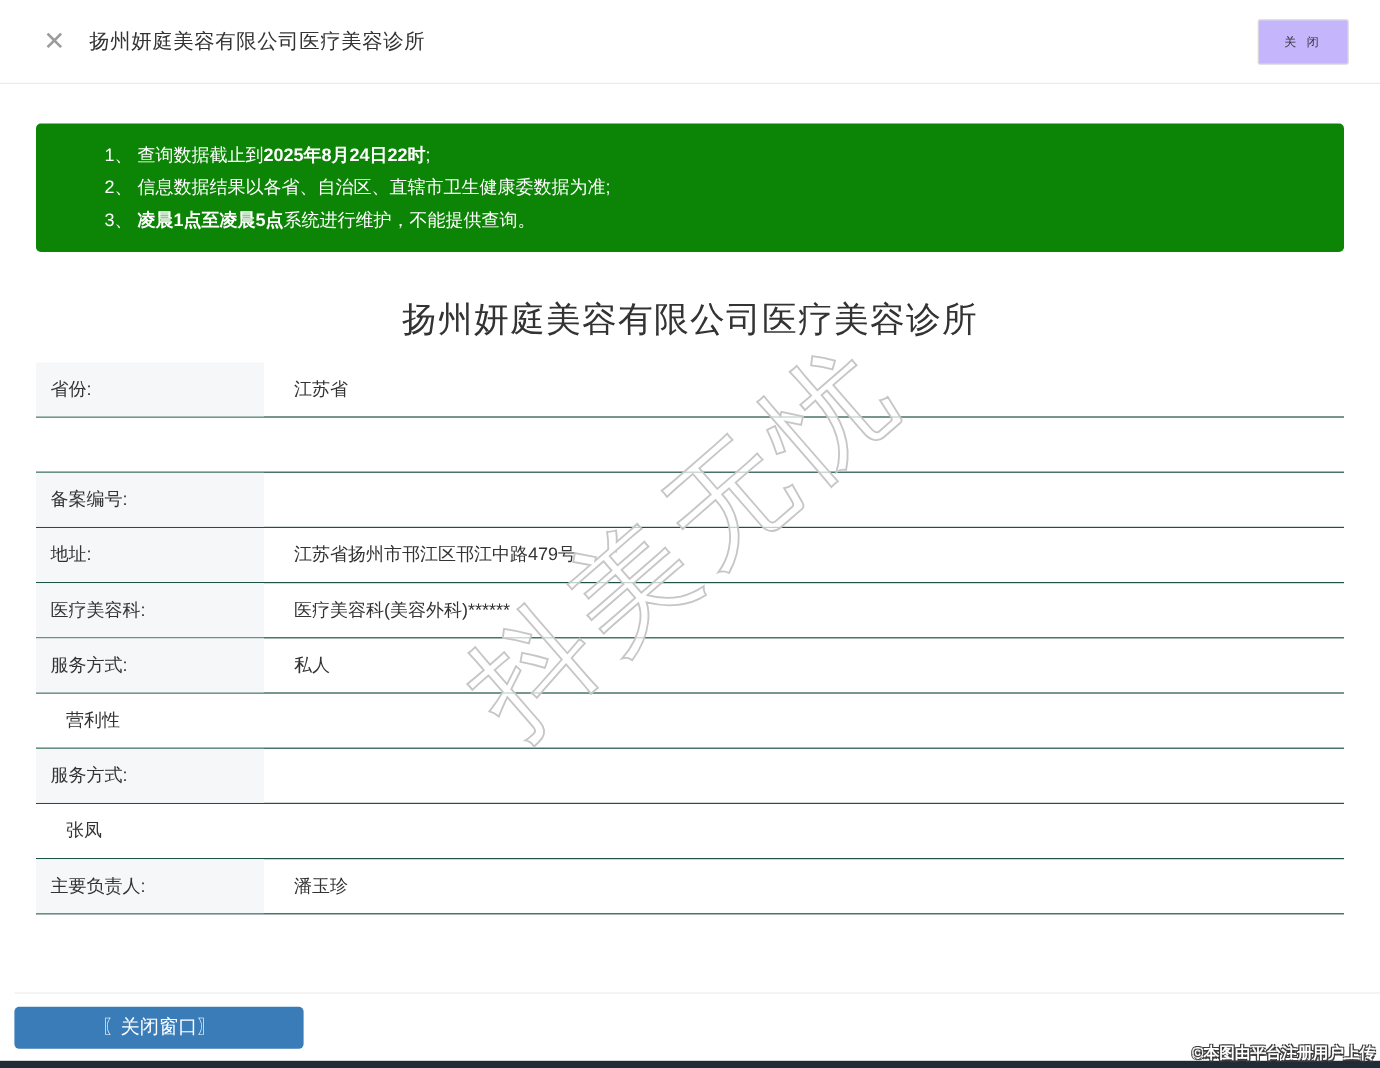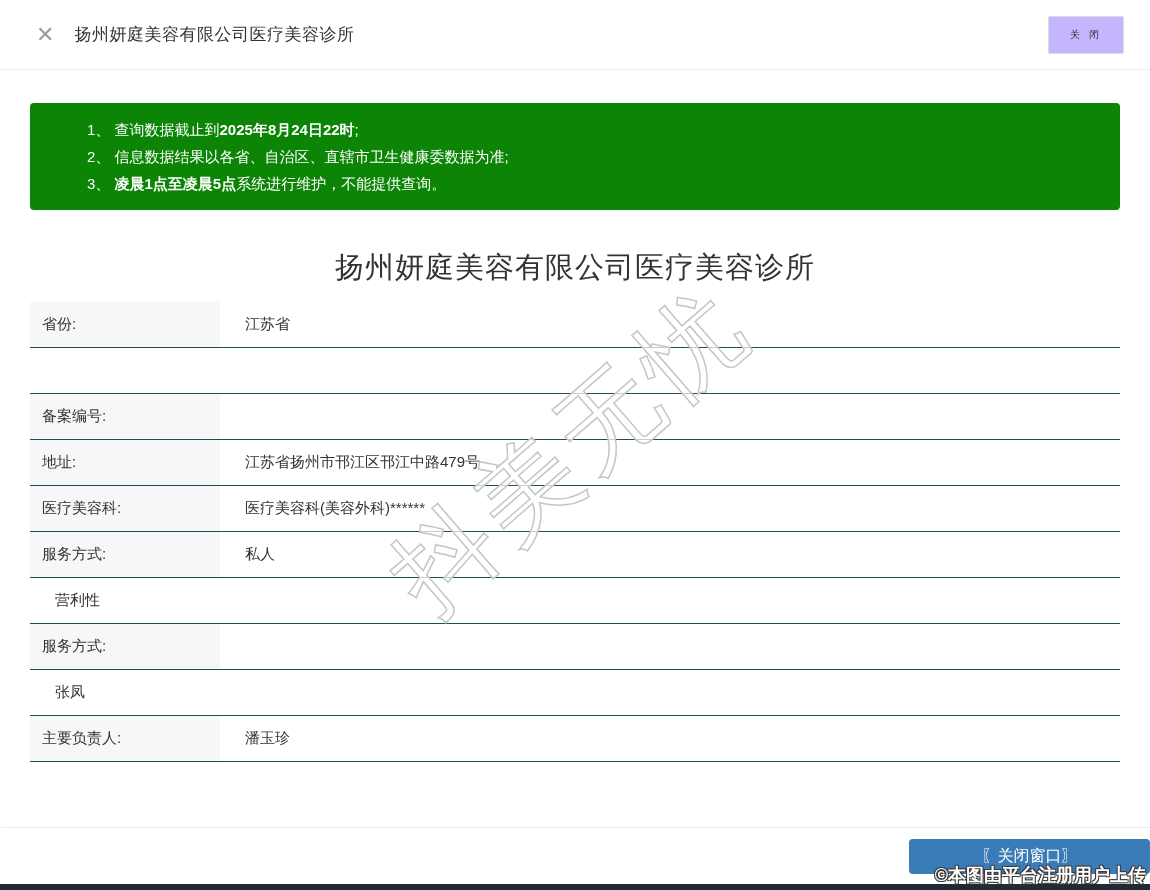"〖关闭窗口〗" .footer-bar { justify-content: flex-end -> flex-start; left: 1px -> 12px }
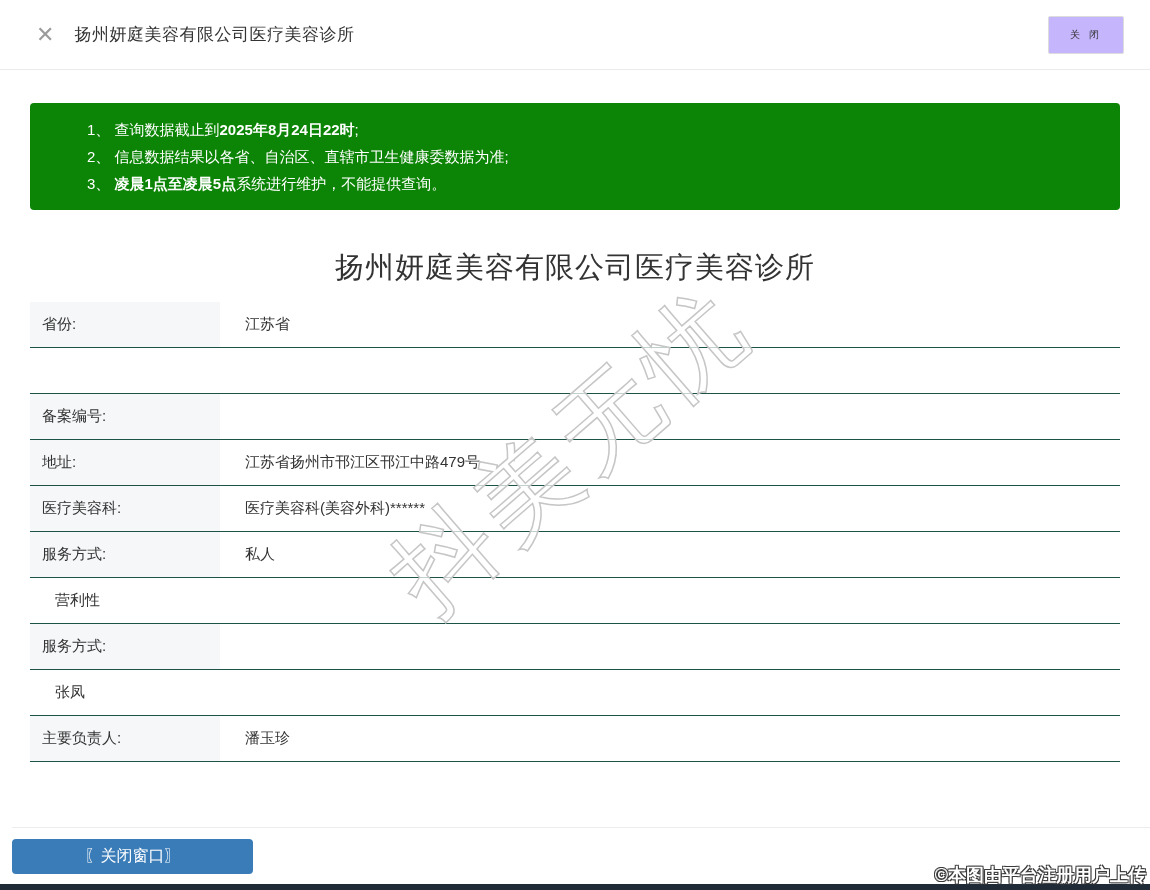"©本图由平台注册用户上传" .copyright { font-size: 18px -> 13px }
